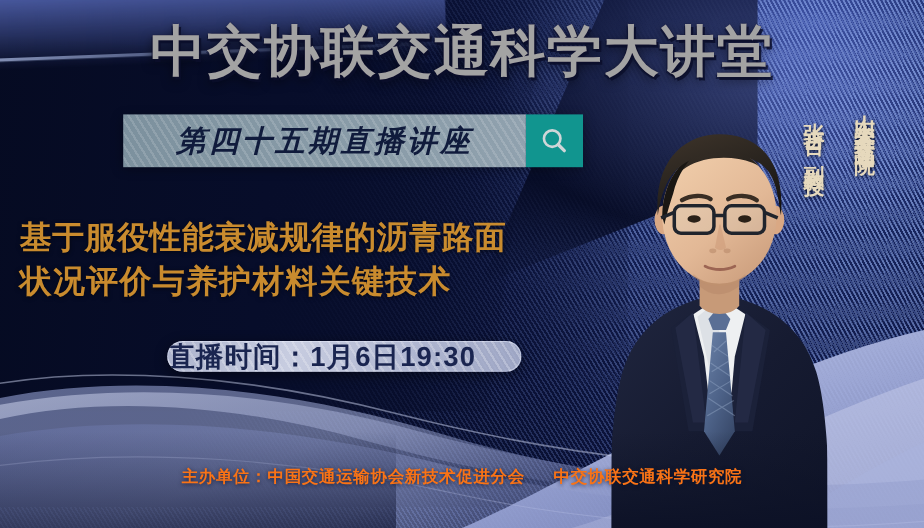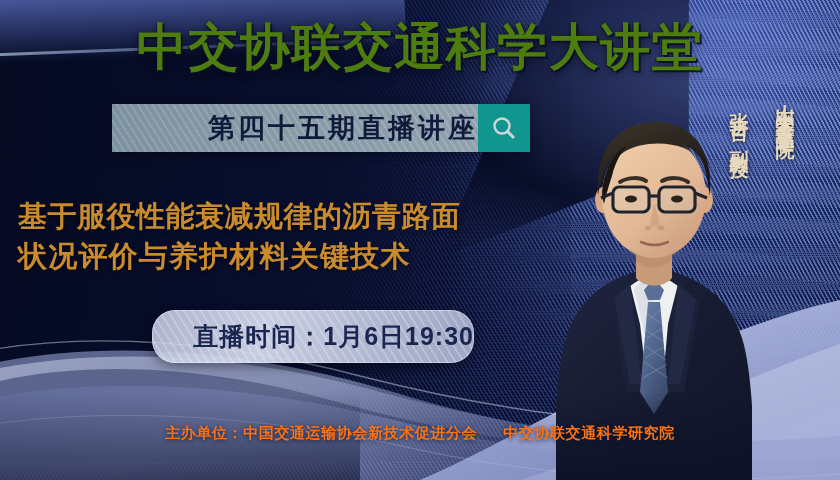"中交协联交通科学大讲堂" .main-title { color: #4d7c0f -> #a3a3a3 }
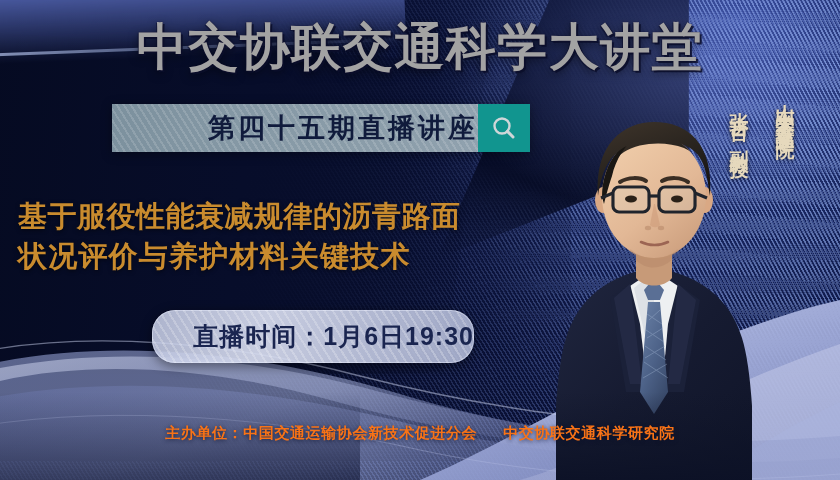"第四十五期直播讲座" .sub-bar-fill { font-style: none -> italic; justify-content: flex-end -> center }
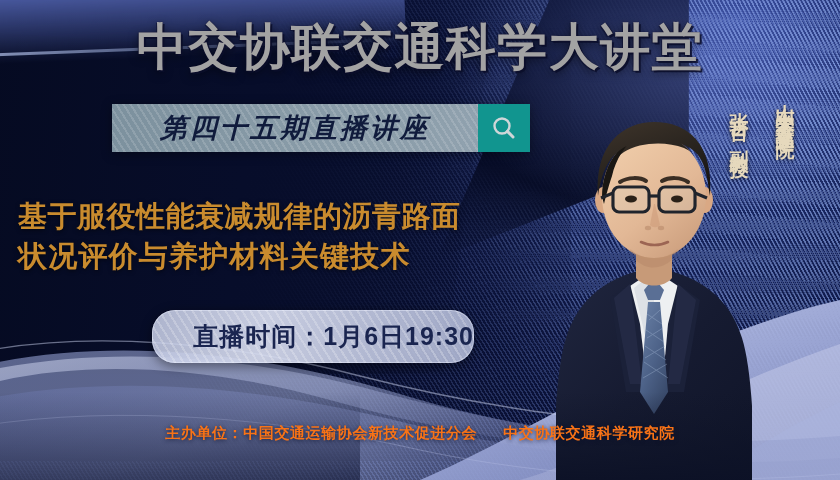"直播时间：1月6日19:30" .time-pill { height: 53px -> 28px; justify-content: flex-end -> flex-start }
